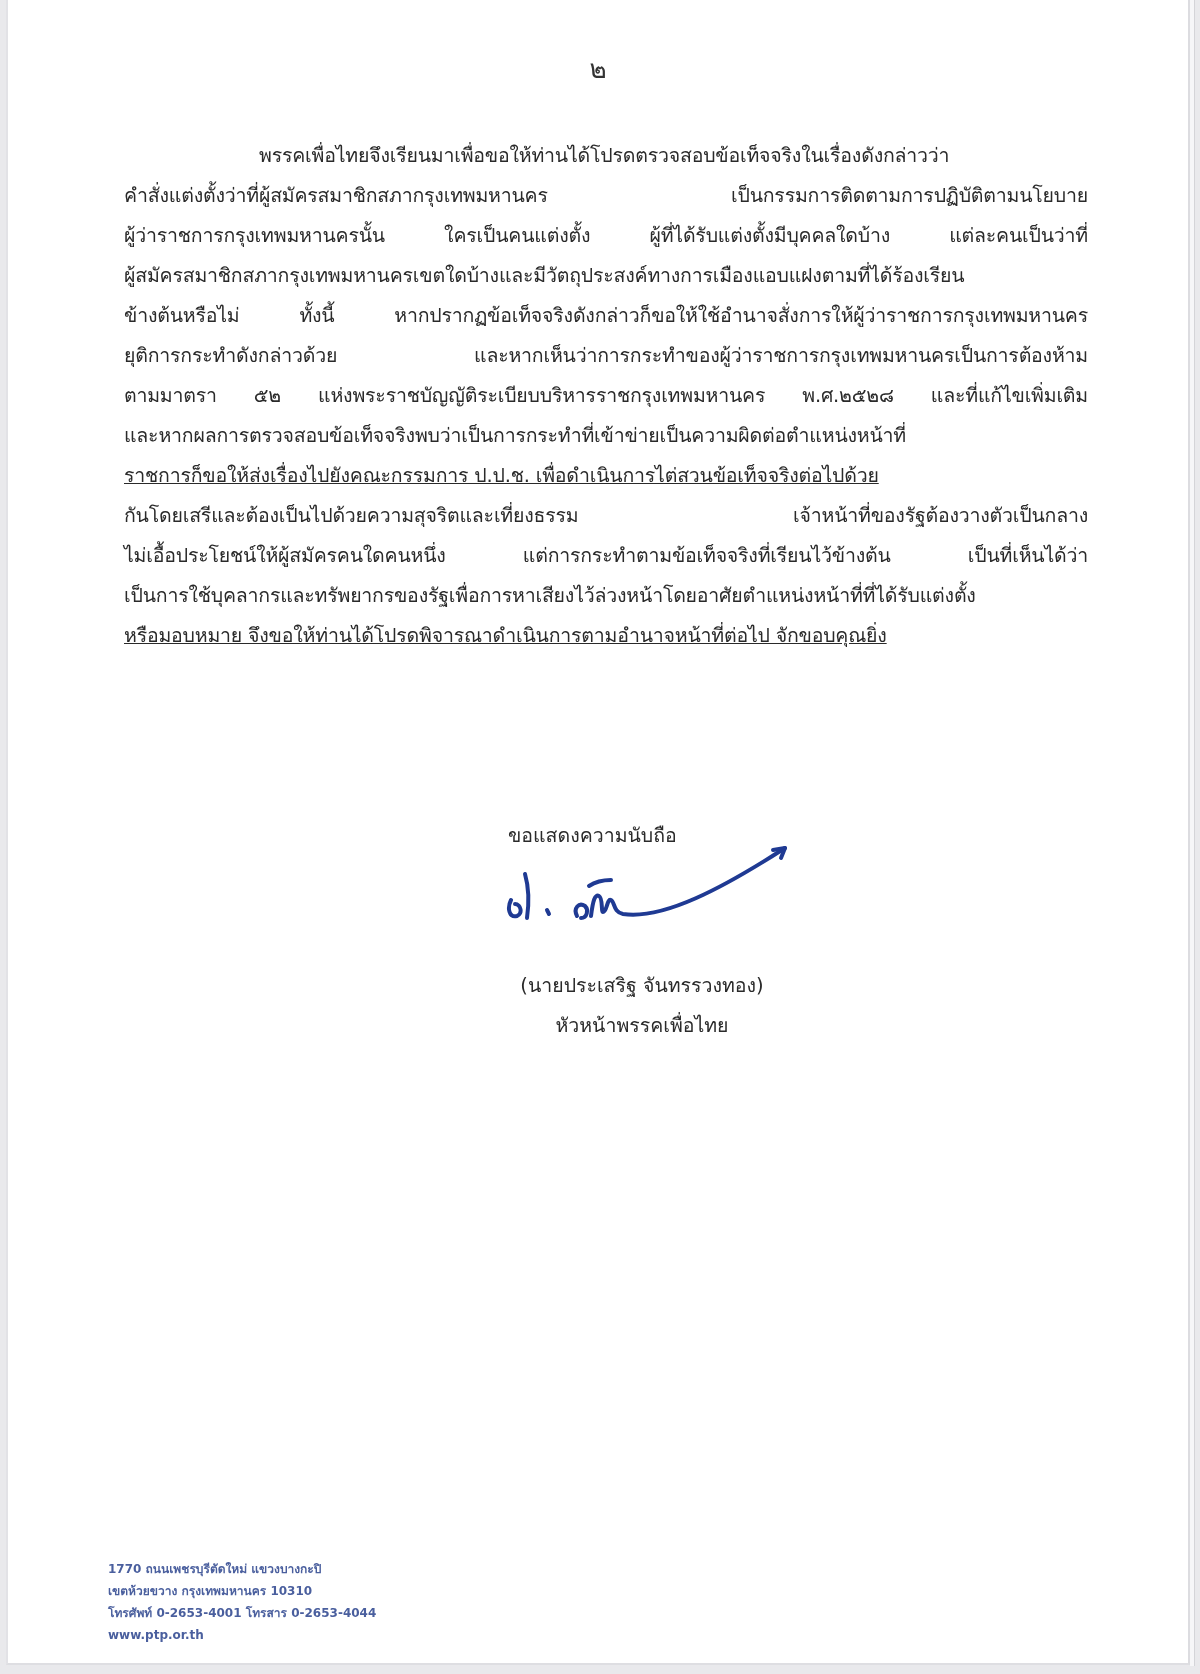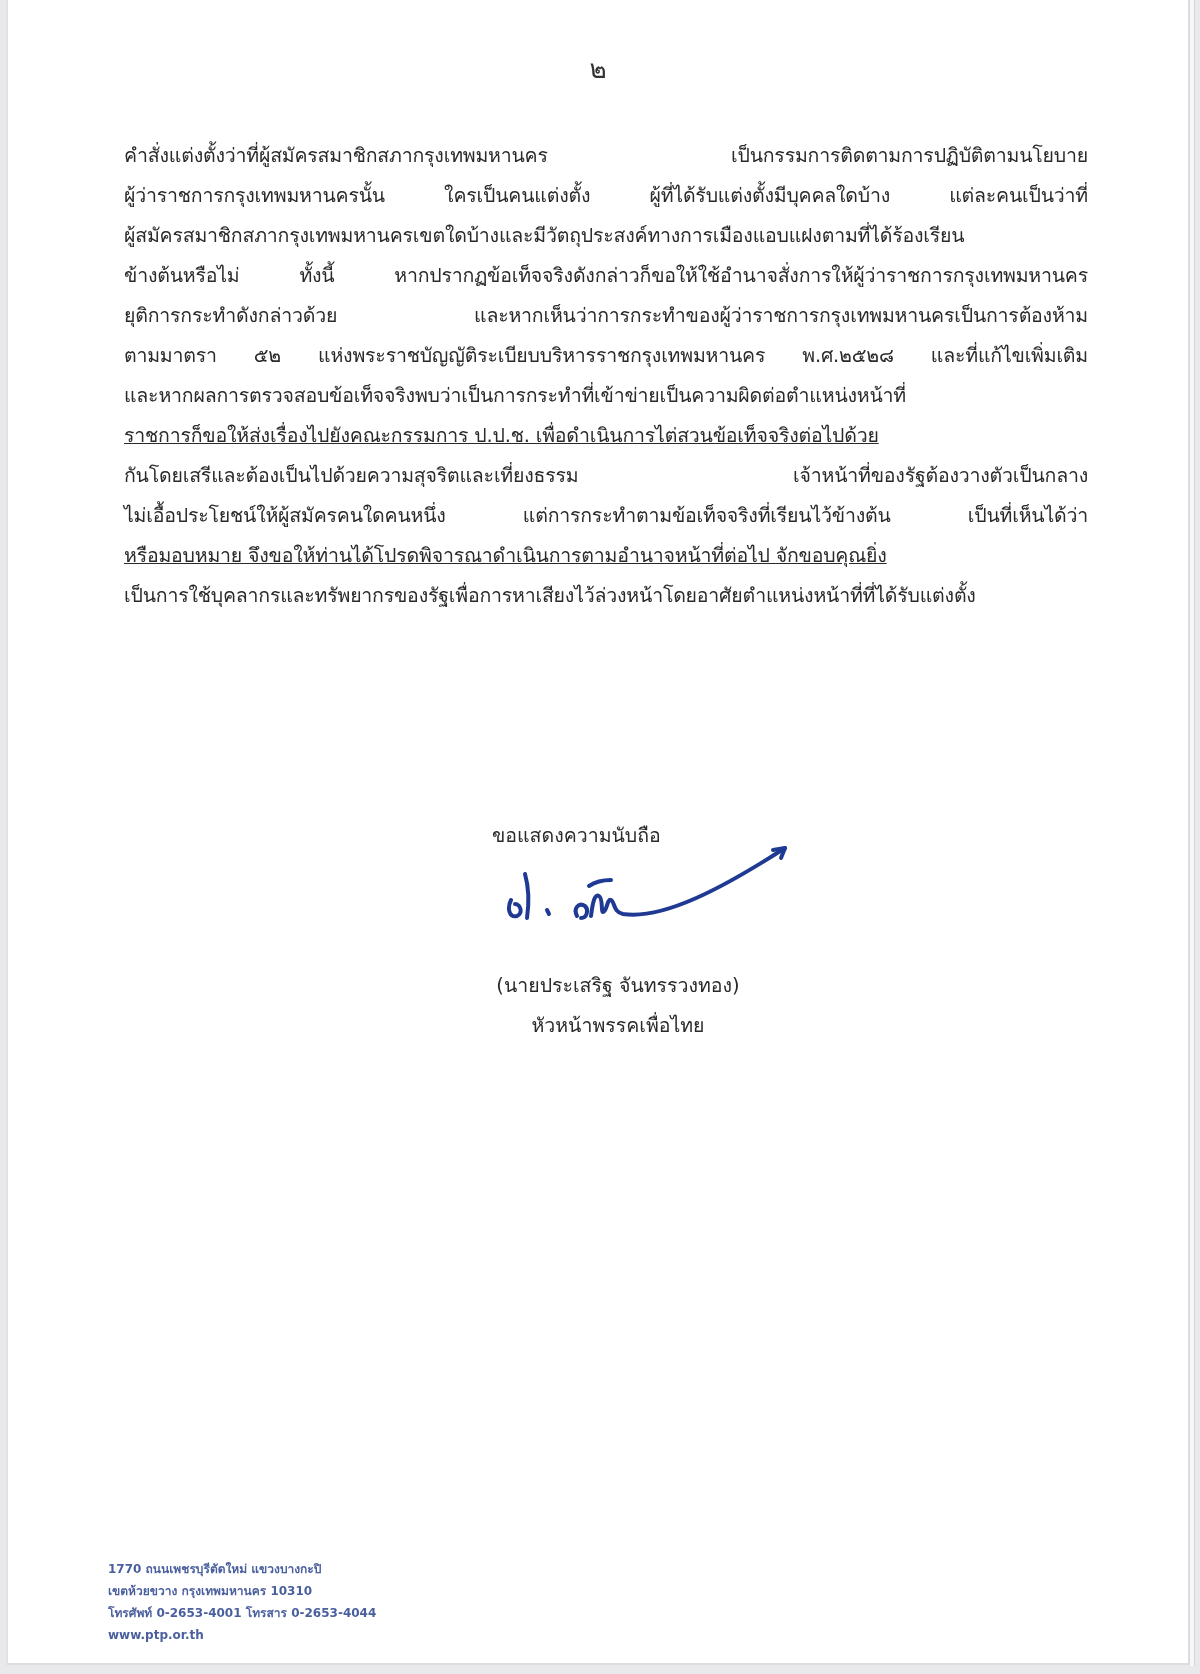"พรรคเพื่อไทยจึงเรียนมาเพื่อขอให้ท่านได้โ" div.line { html: none -> <div>พรรคเพื่อไทยจึงเรียนมาเพื่อขอให้ท่านได้โปรดตรวจสอบข้อเท็จจริงในเรื่องดังกล่าวว่า</div> }
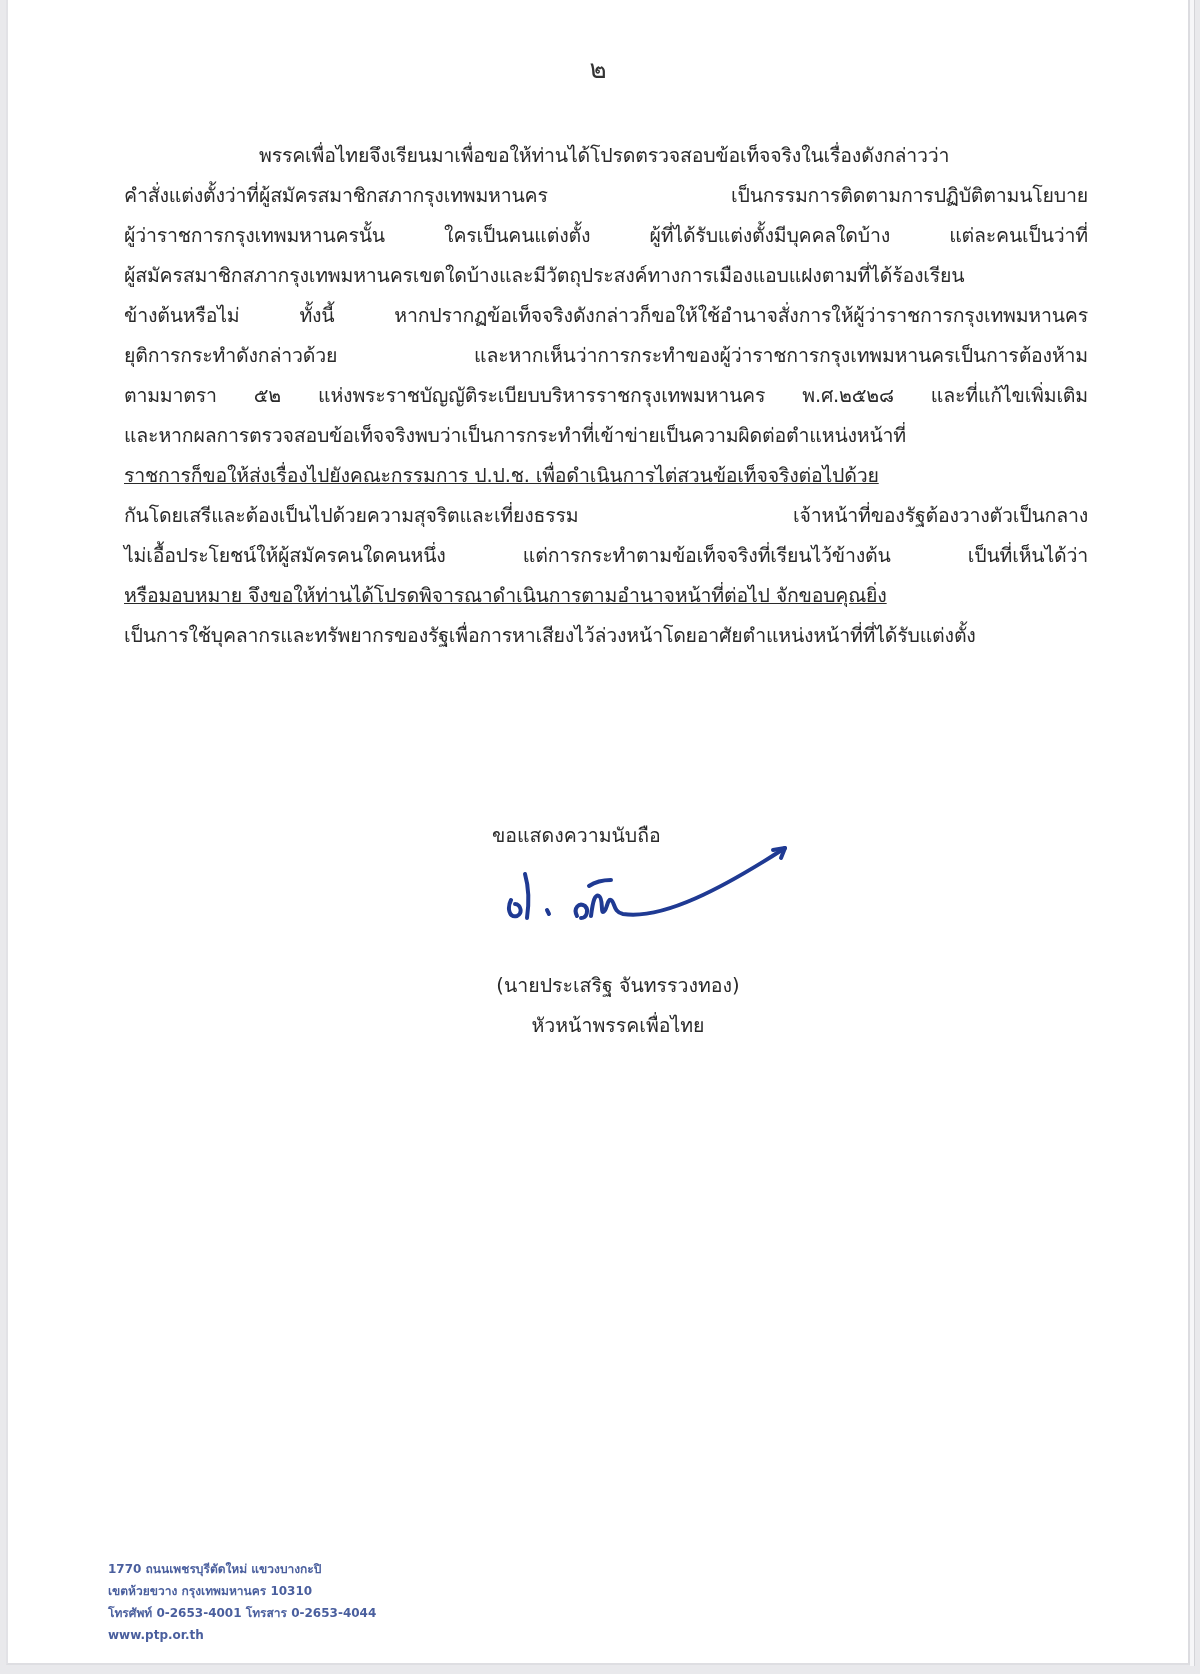"หรือมอบหมาย" div.line { order: before "เป็นการใช้บุคลากรและทรัพยากรของรัฐเพื่อก" -> after "เป็นการใช้บุคลากรและทรัพยากรของรัฐเพื่อก" }
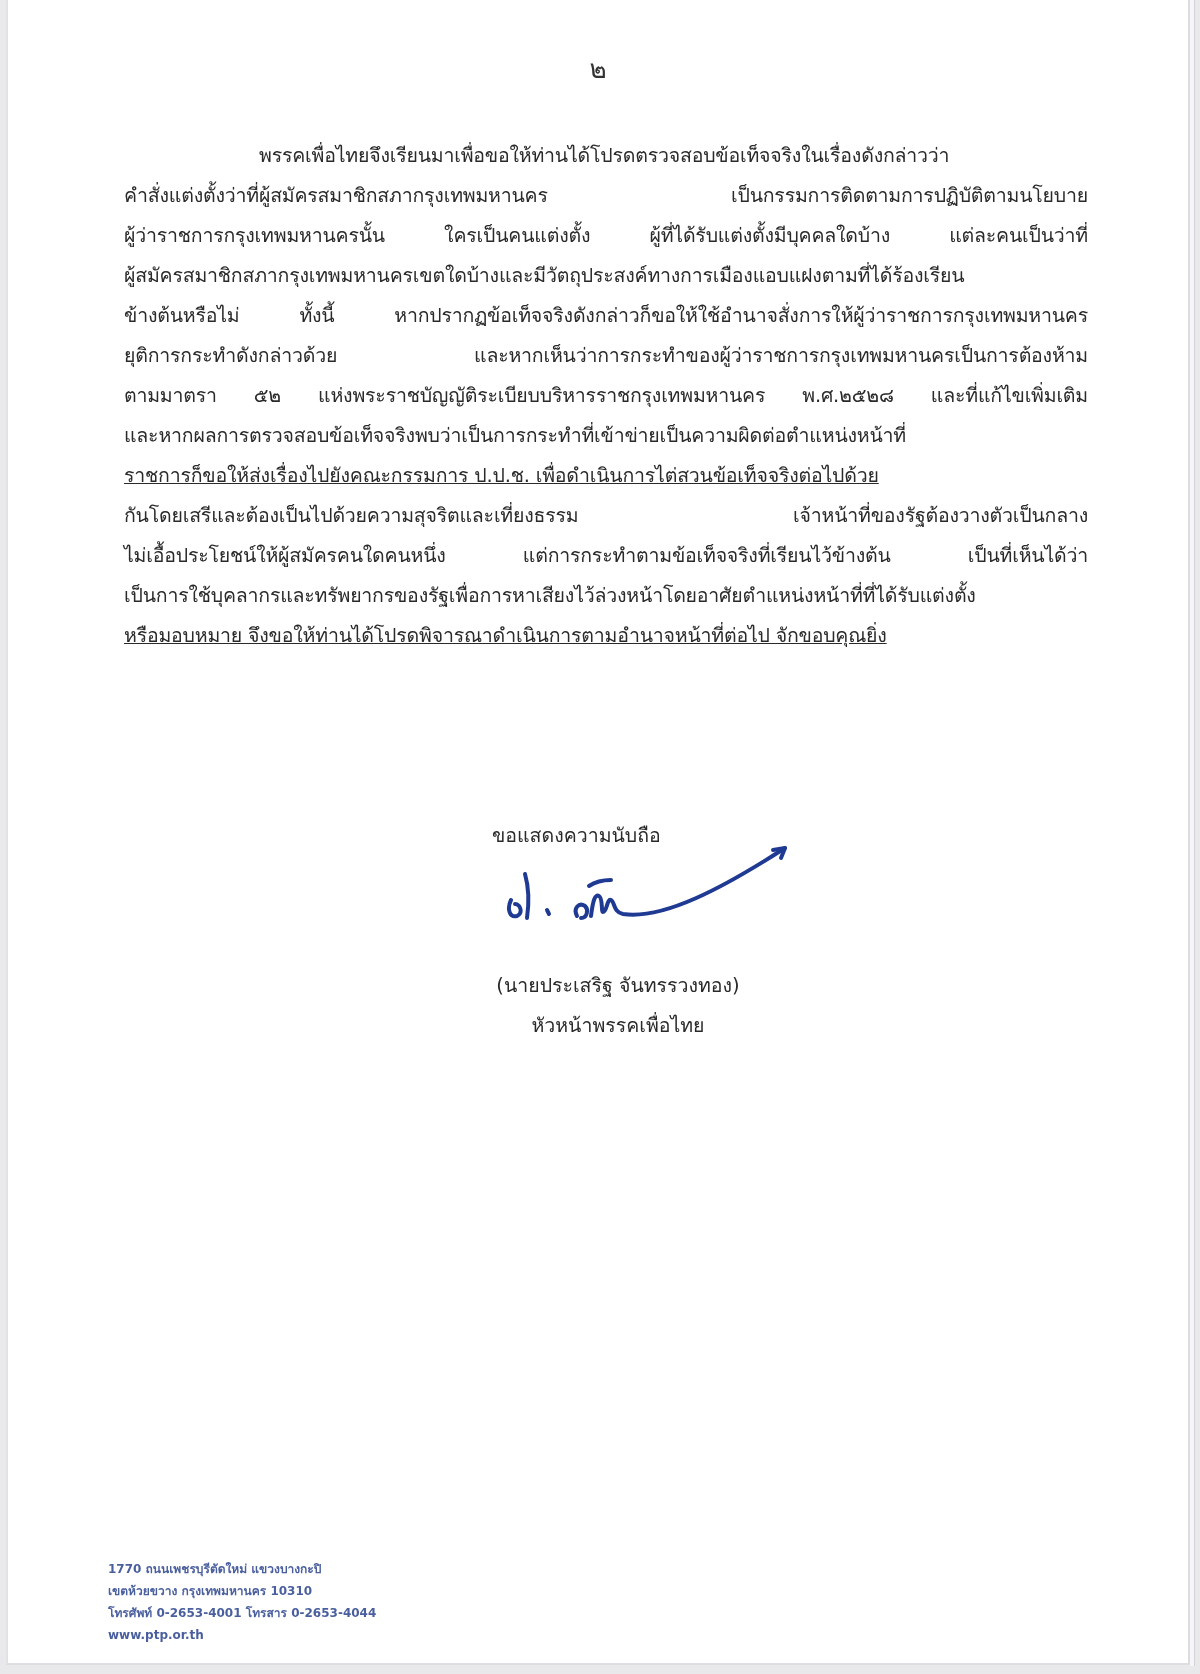"ขอแสดงความนับถือ" .regards { left: 484px -> 500px }
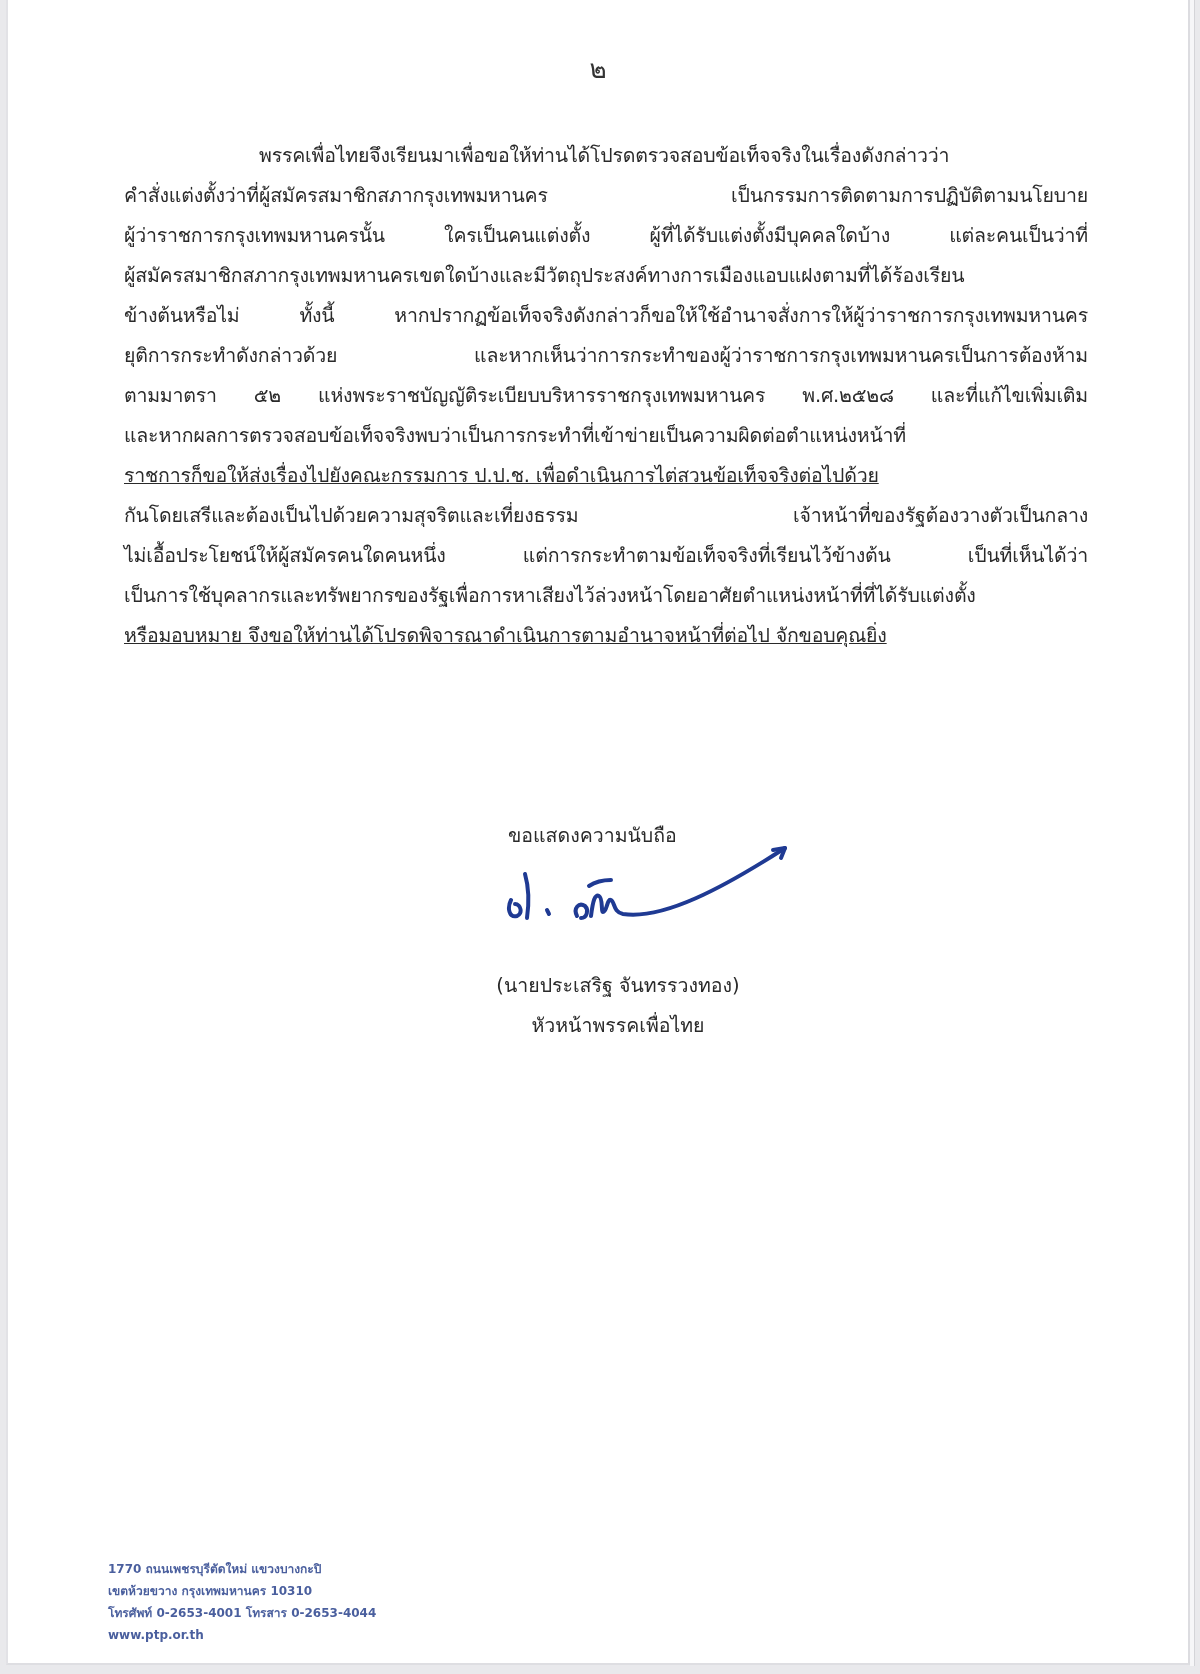"(นายประเสริฐ จันทรรวงทอง)" .sig-block { left: 400px -> 424px }
